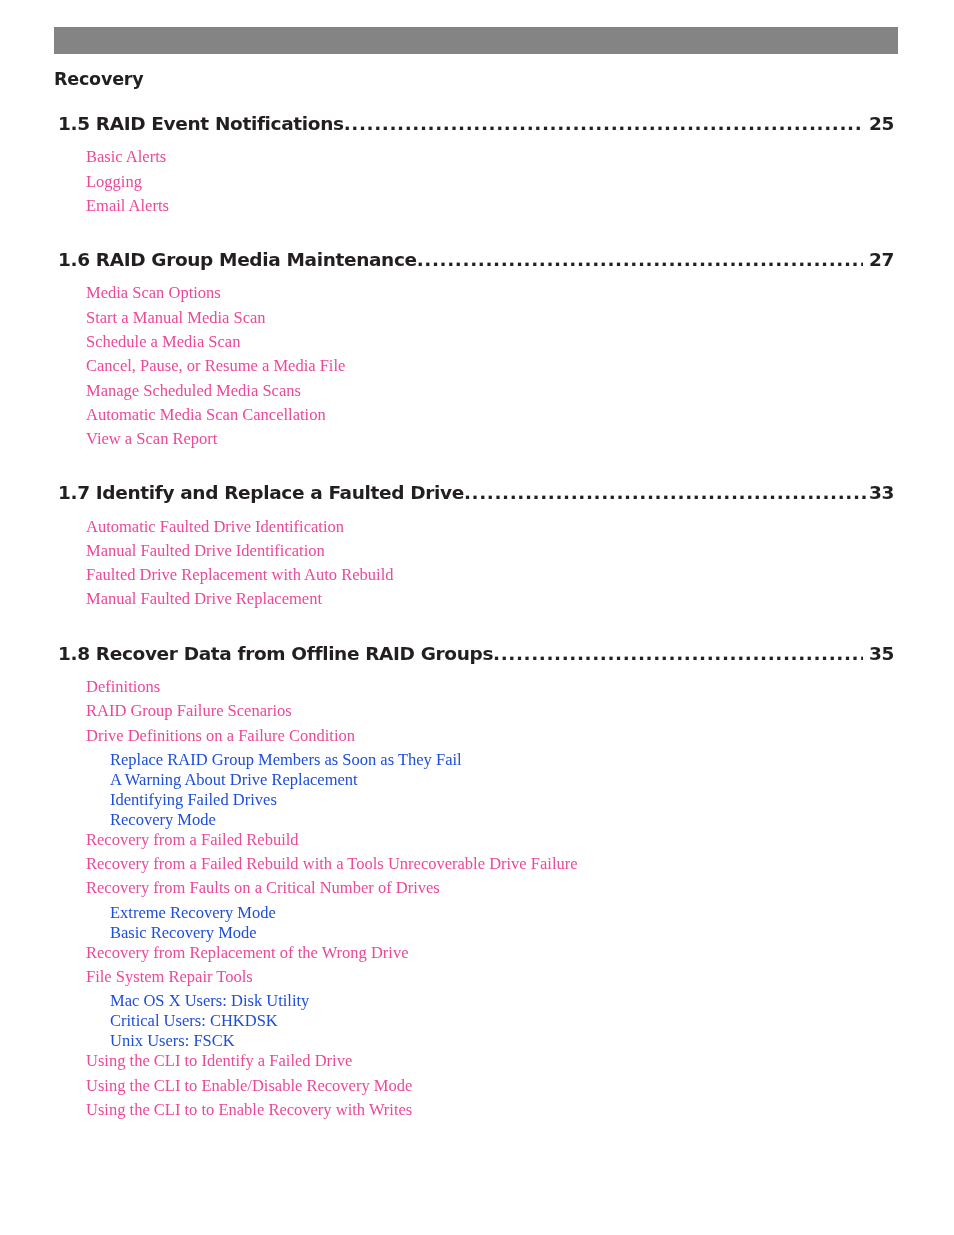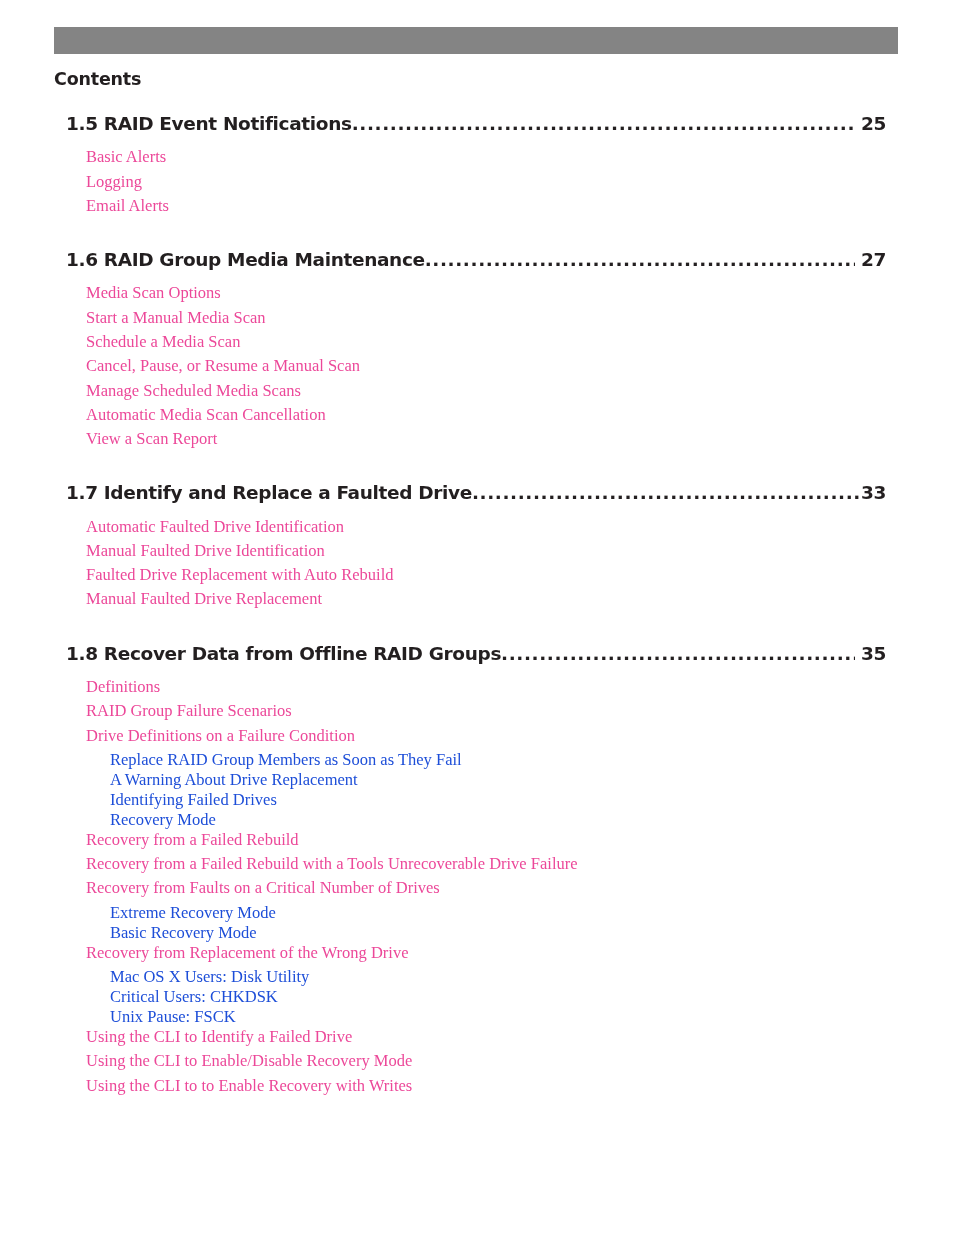"Contents" h1.contents-title { text: Contents -> Recovery }
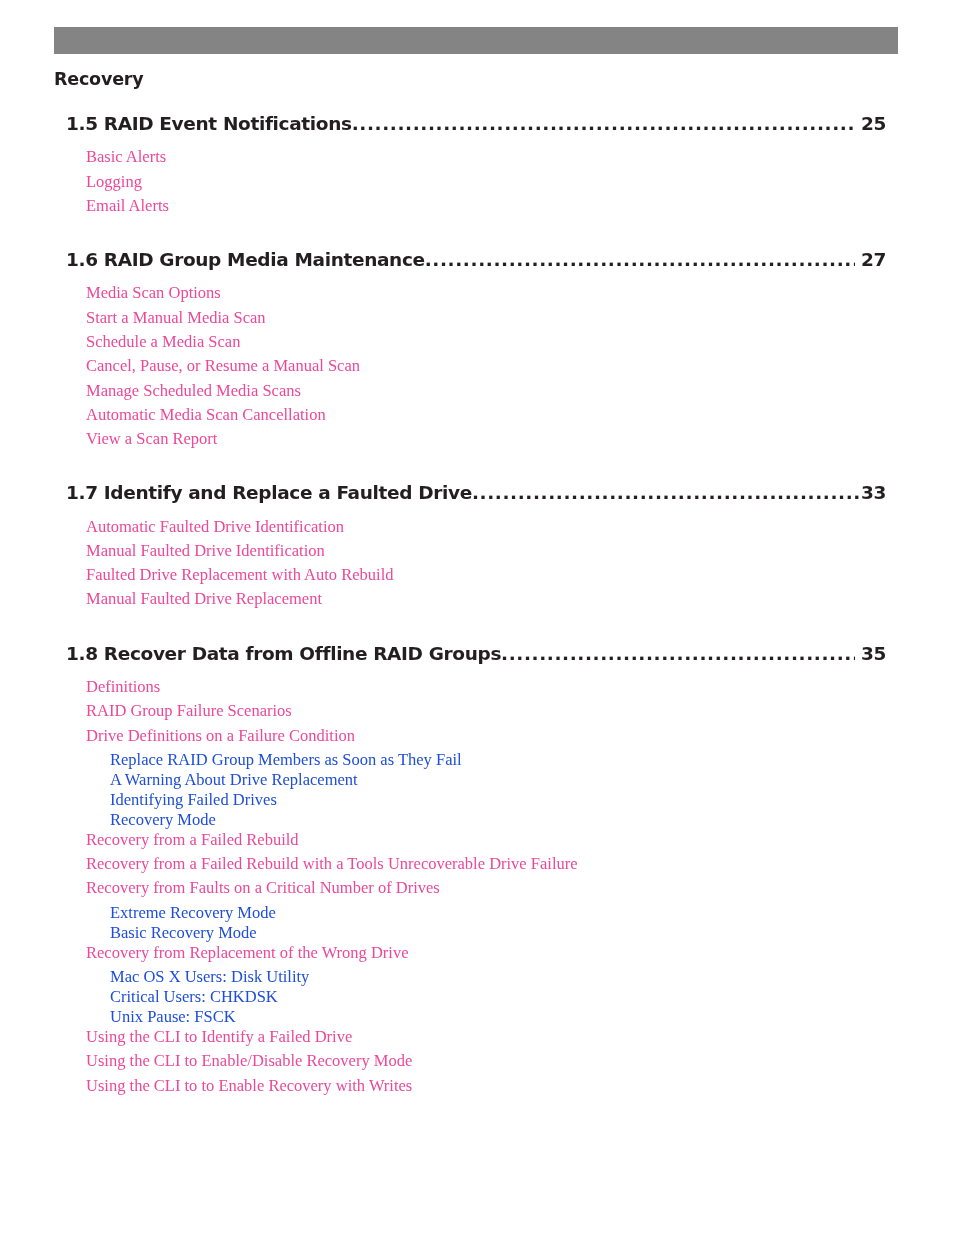"1.5 RAID Event Notifications" .toc-section { margin: 12px -> 4px }
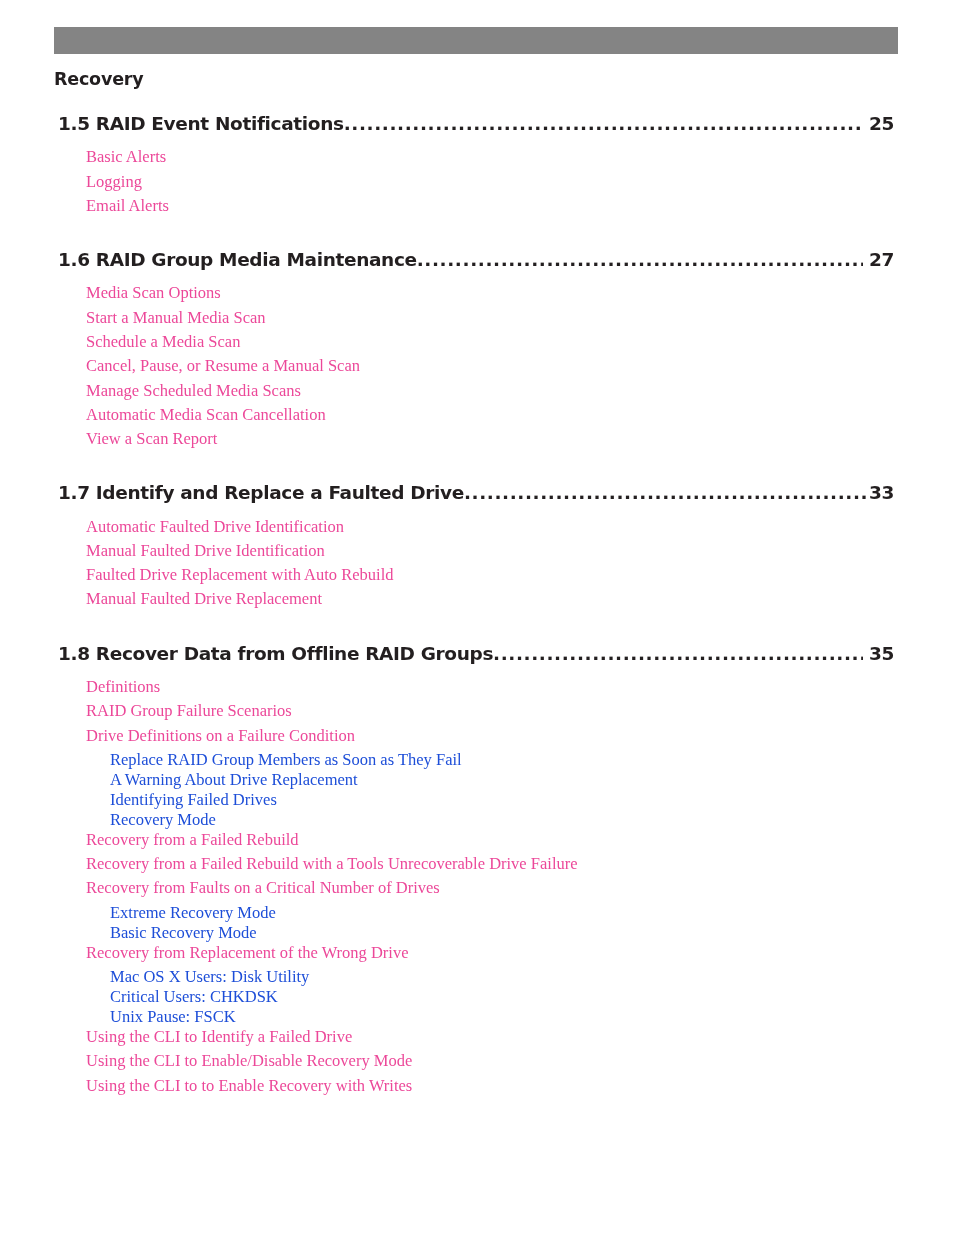"Cancel, Pause, or Resume a" div.toc-l2 { text: Manual Scan -> Media File }
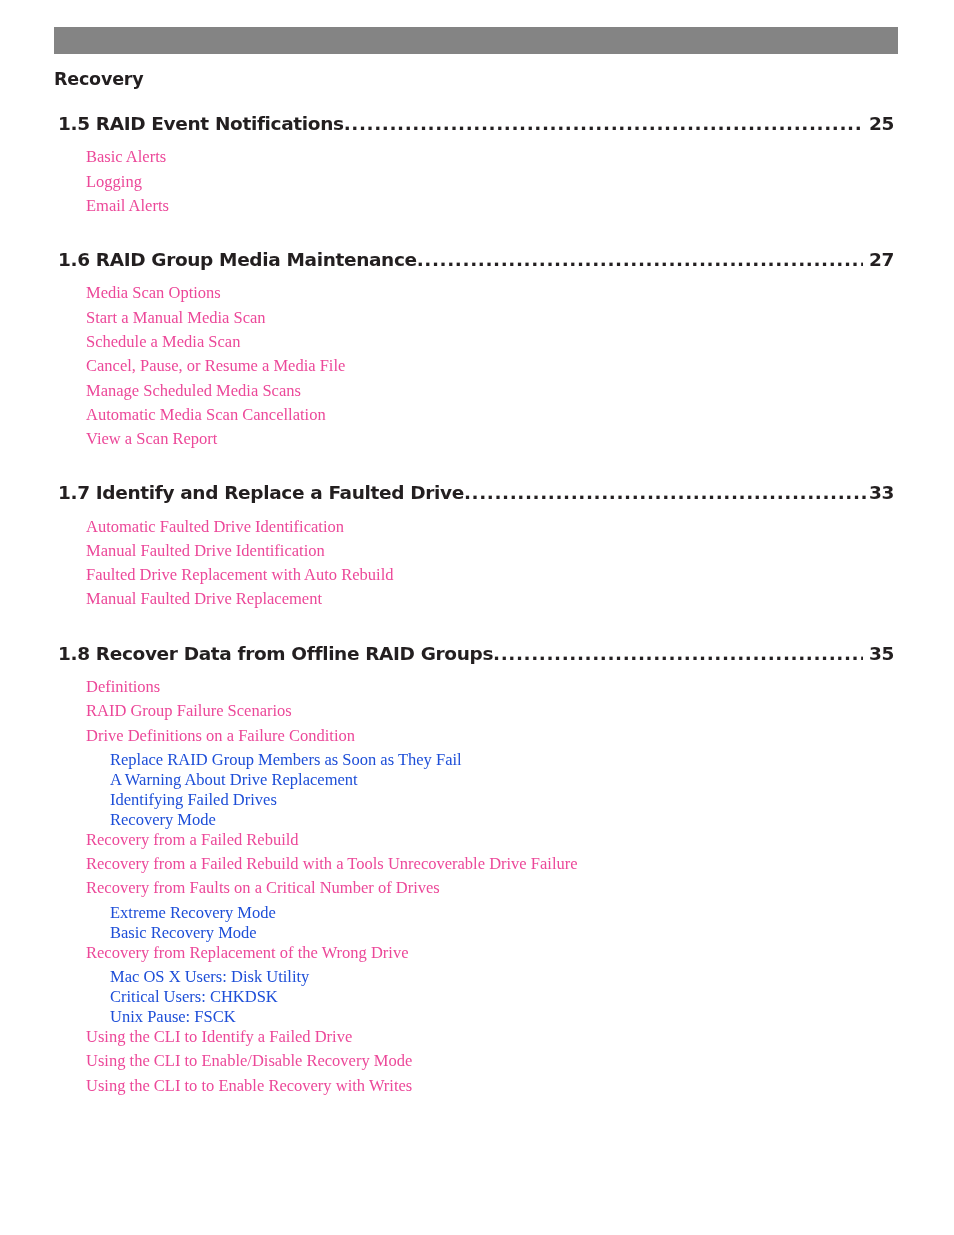"File System Repair Tools" div.toc-l2 { html: none -> <div>File System Repair Tools</div> }
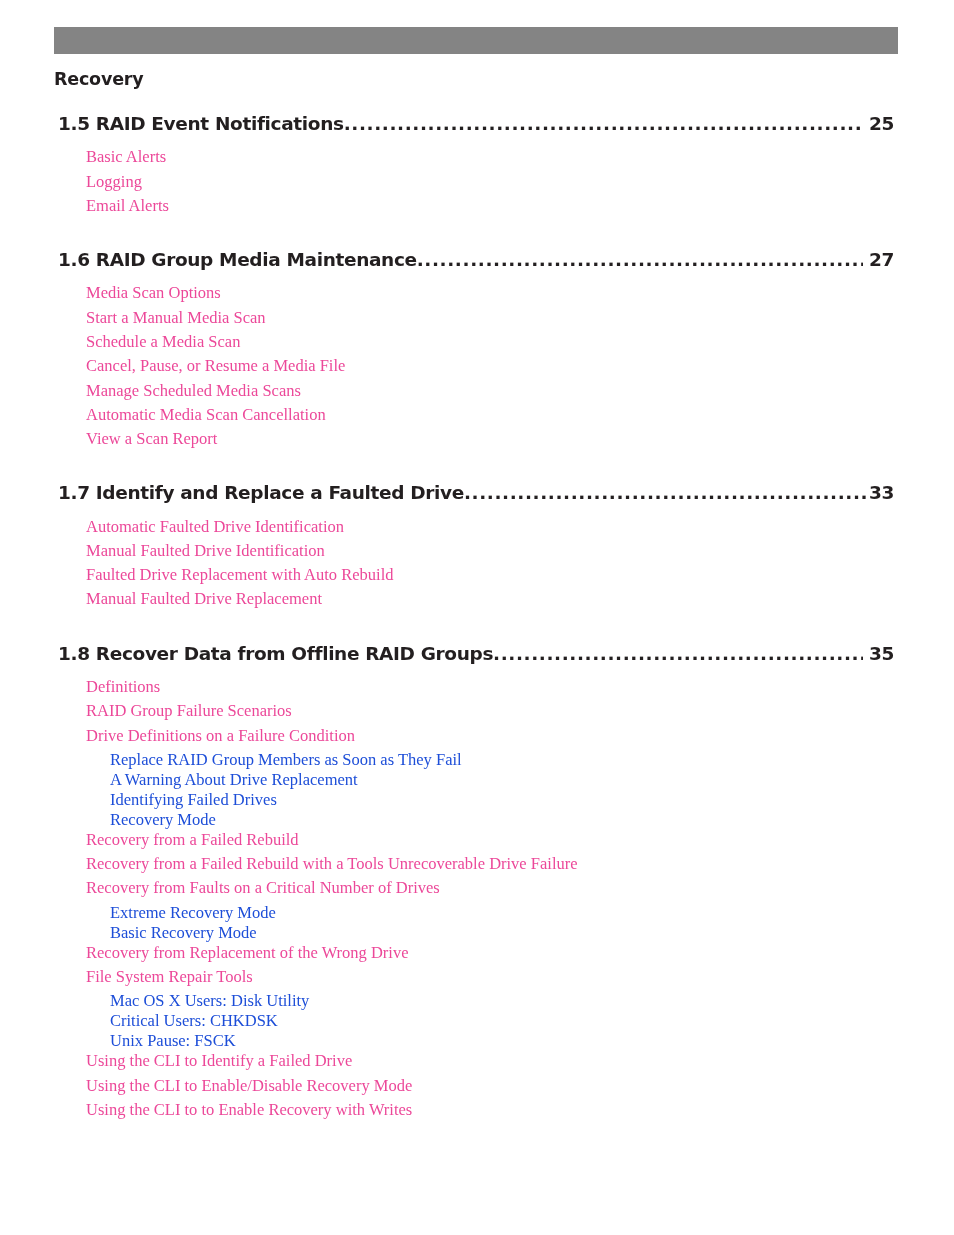"Unix Pause: FSCK" div.toc-l3 { text: Pause -> Users }
